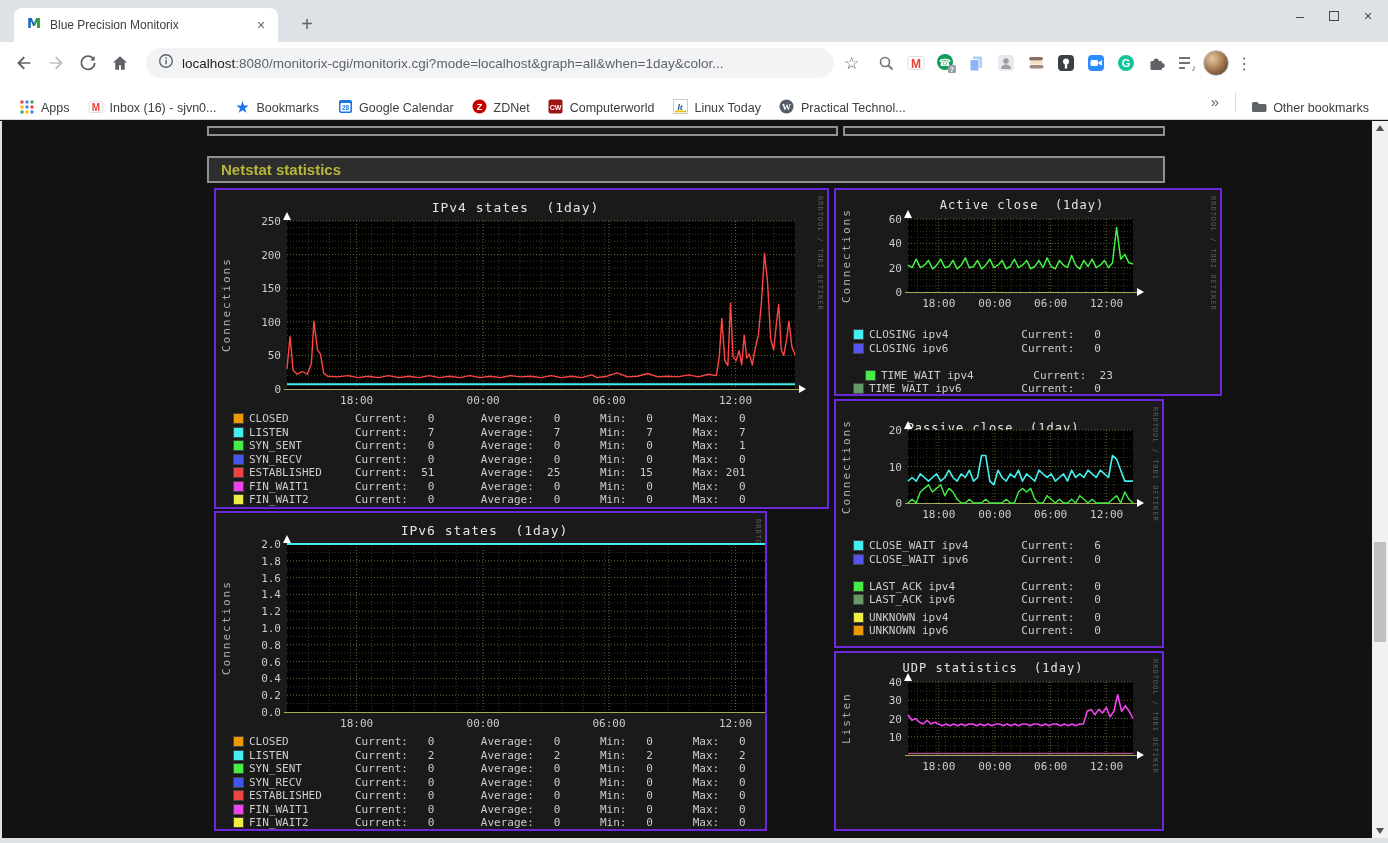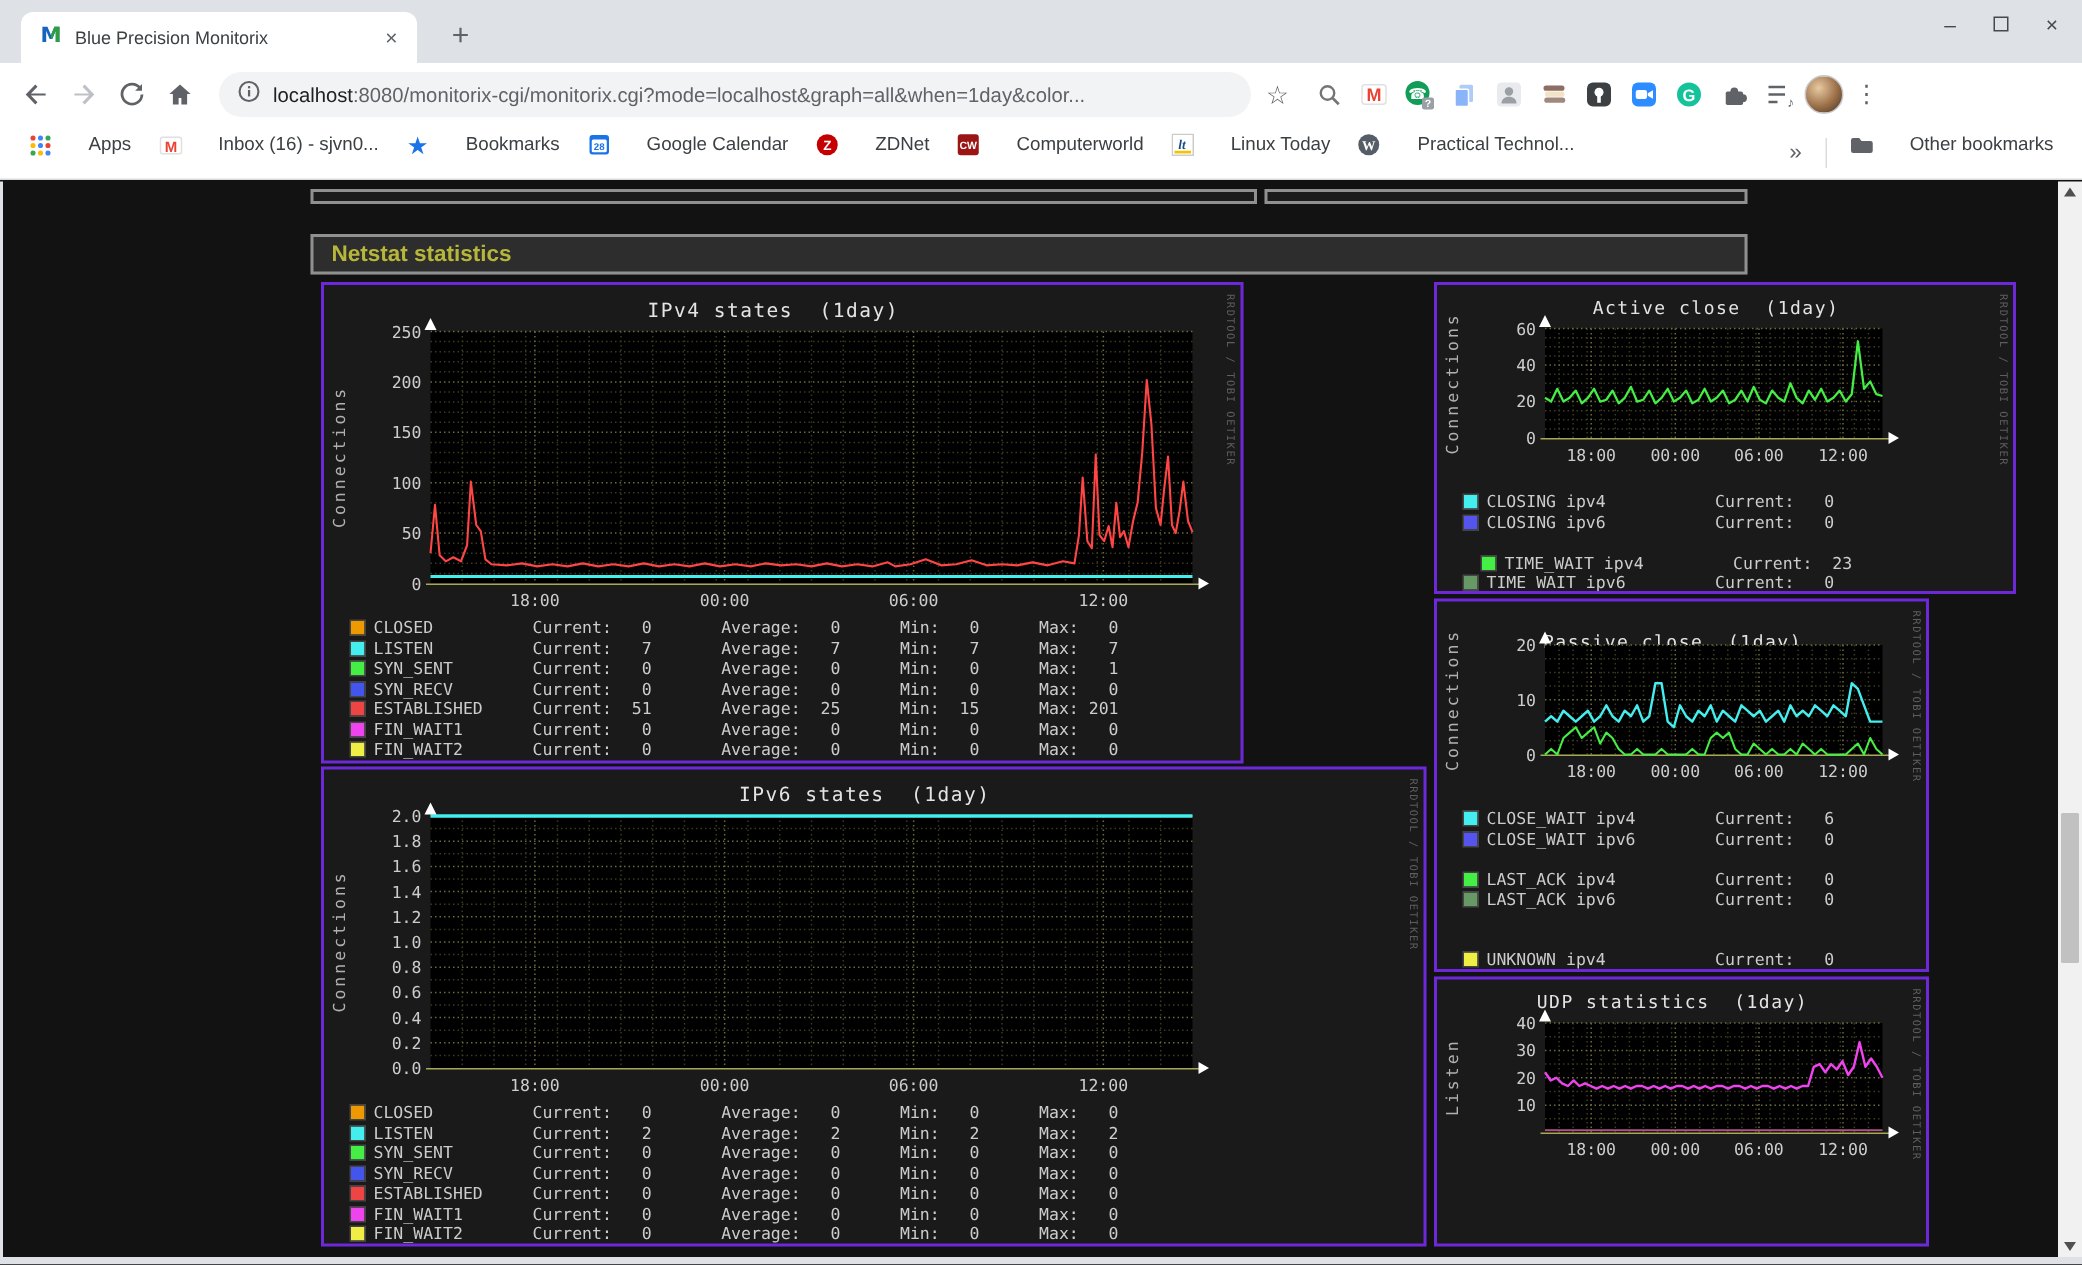"Apps" .bm-item { align-items: flex-start -> flex-end; gap: 24px -> 6px }
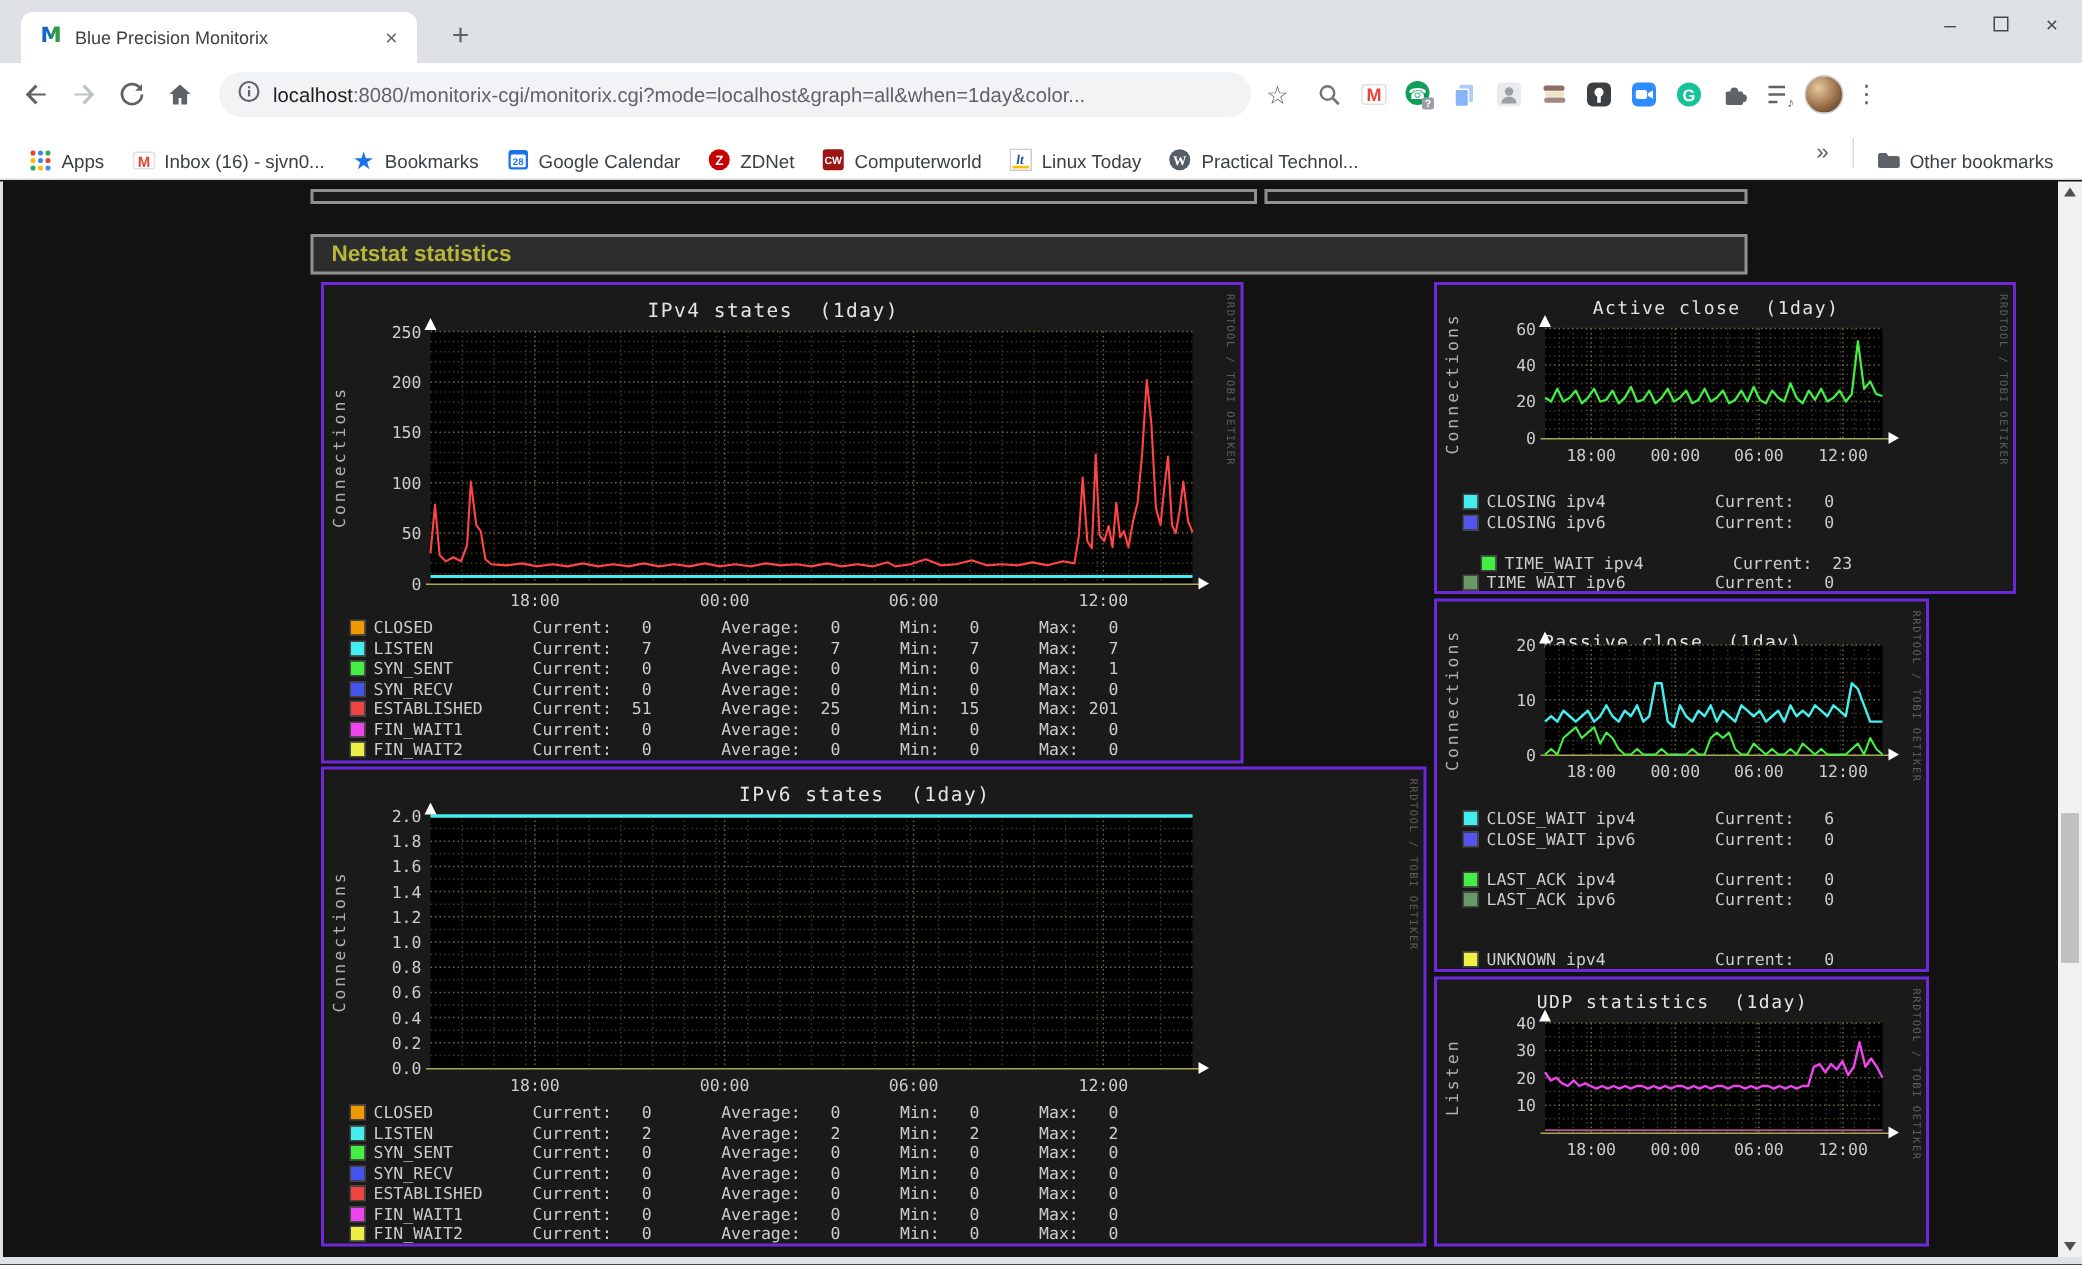"IPv6 states (1day)" div.gpanel { width: 737px -> 553px }
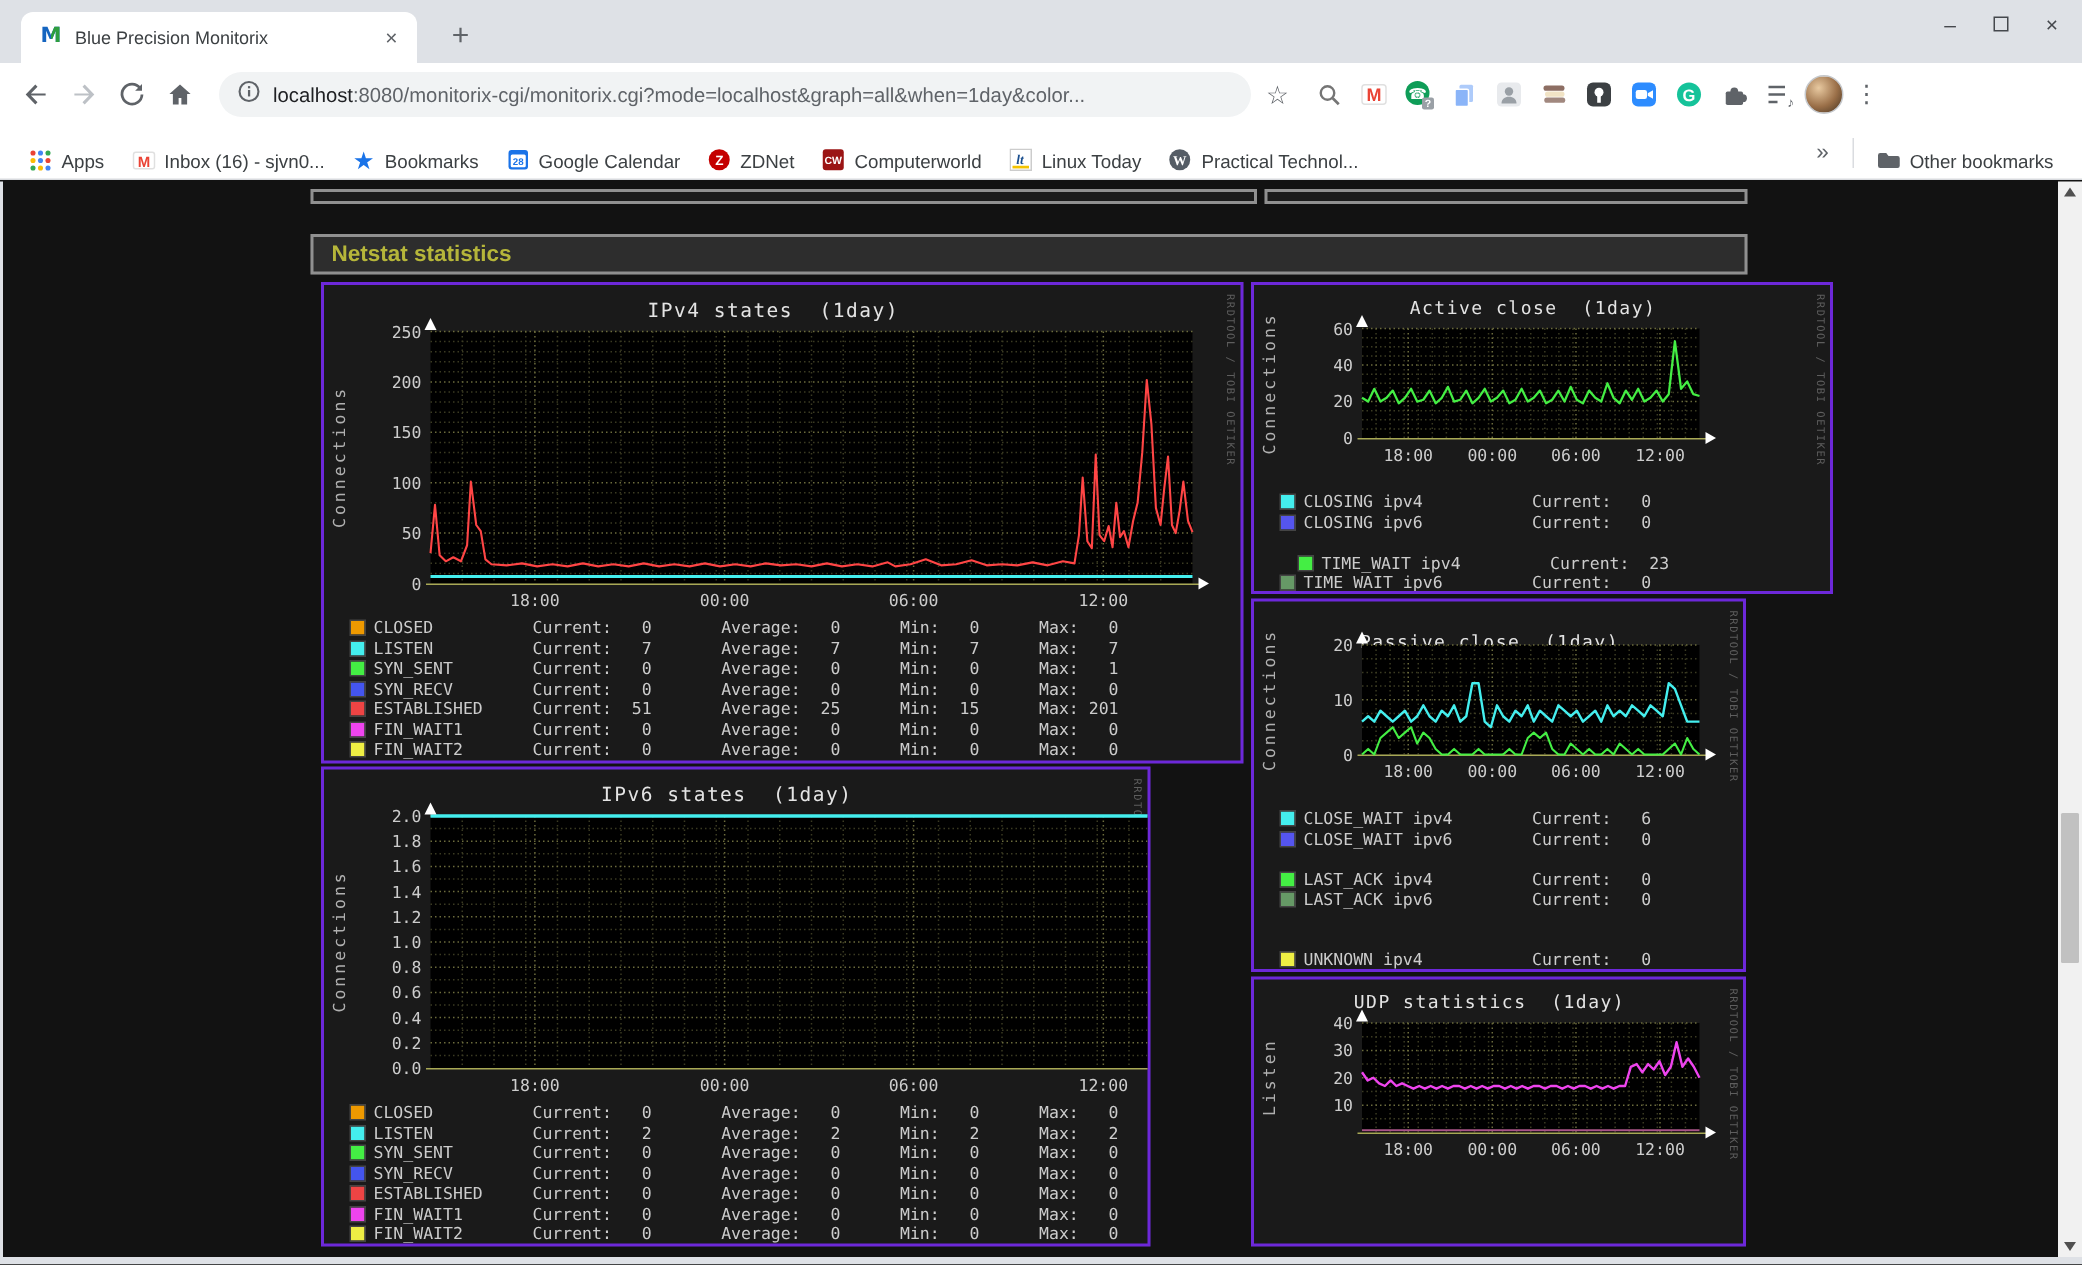"UNKNOWN ipv4 Current: 0" div.lrow { margin-top: 26px -> 4px }
